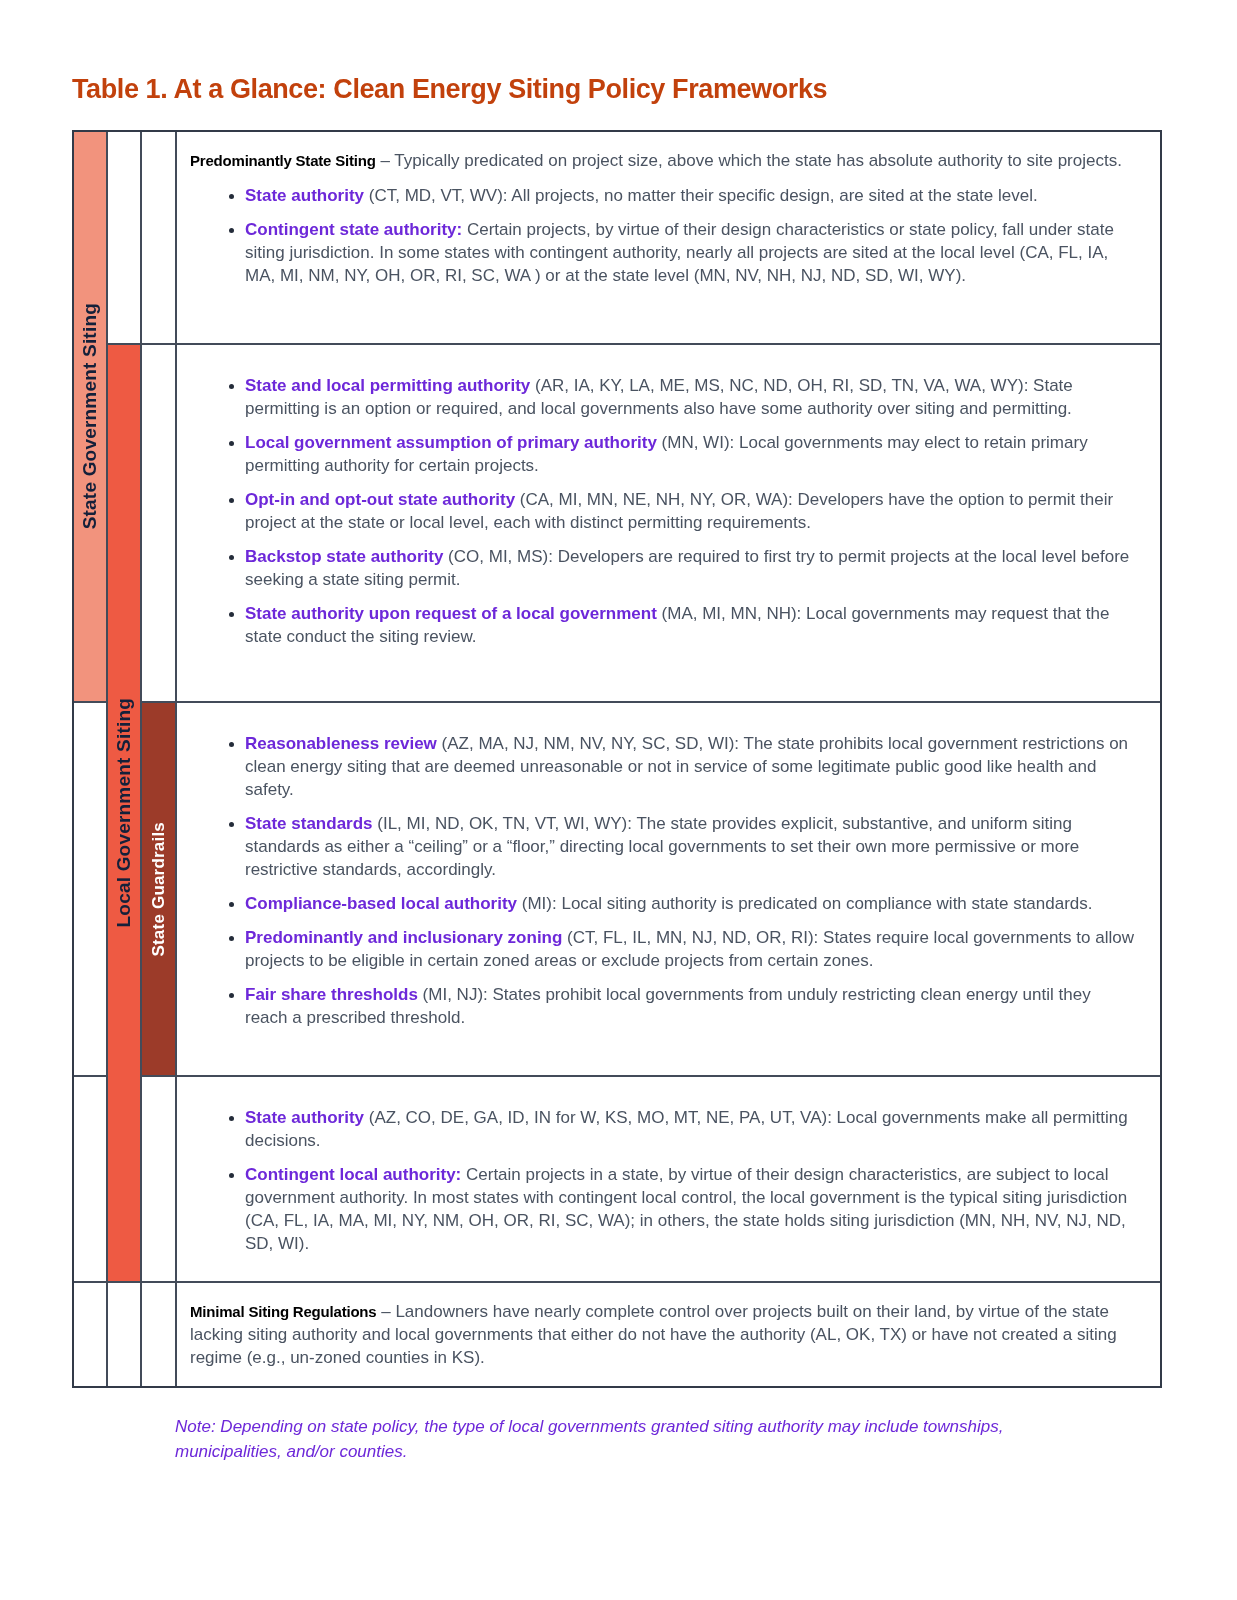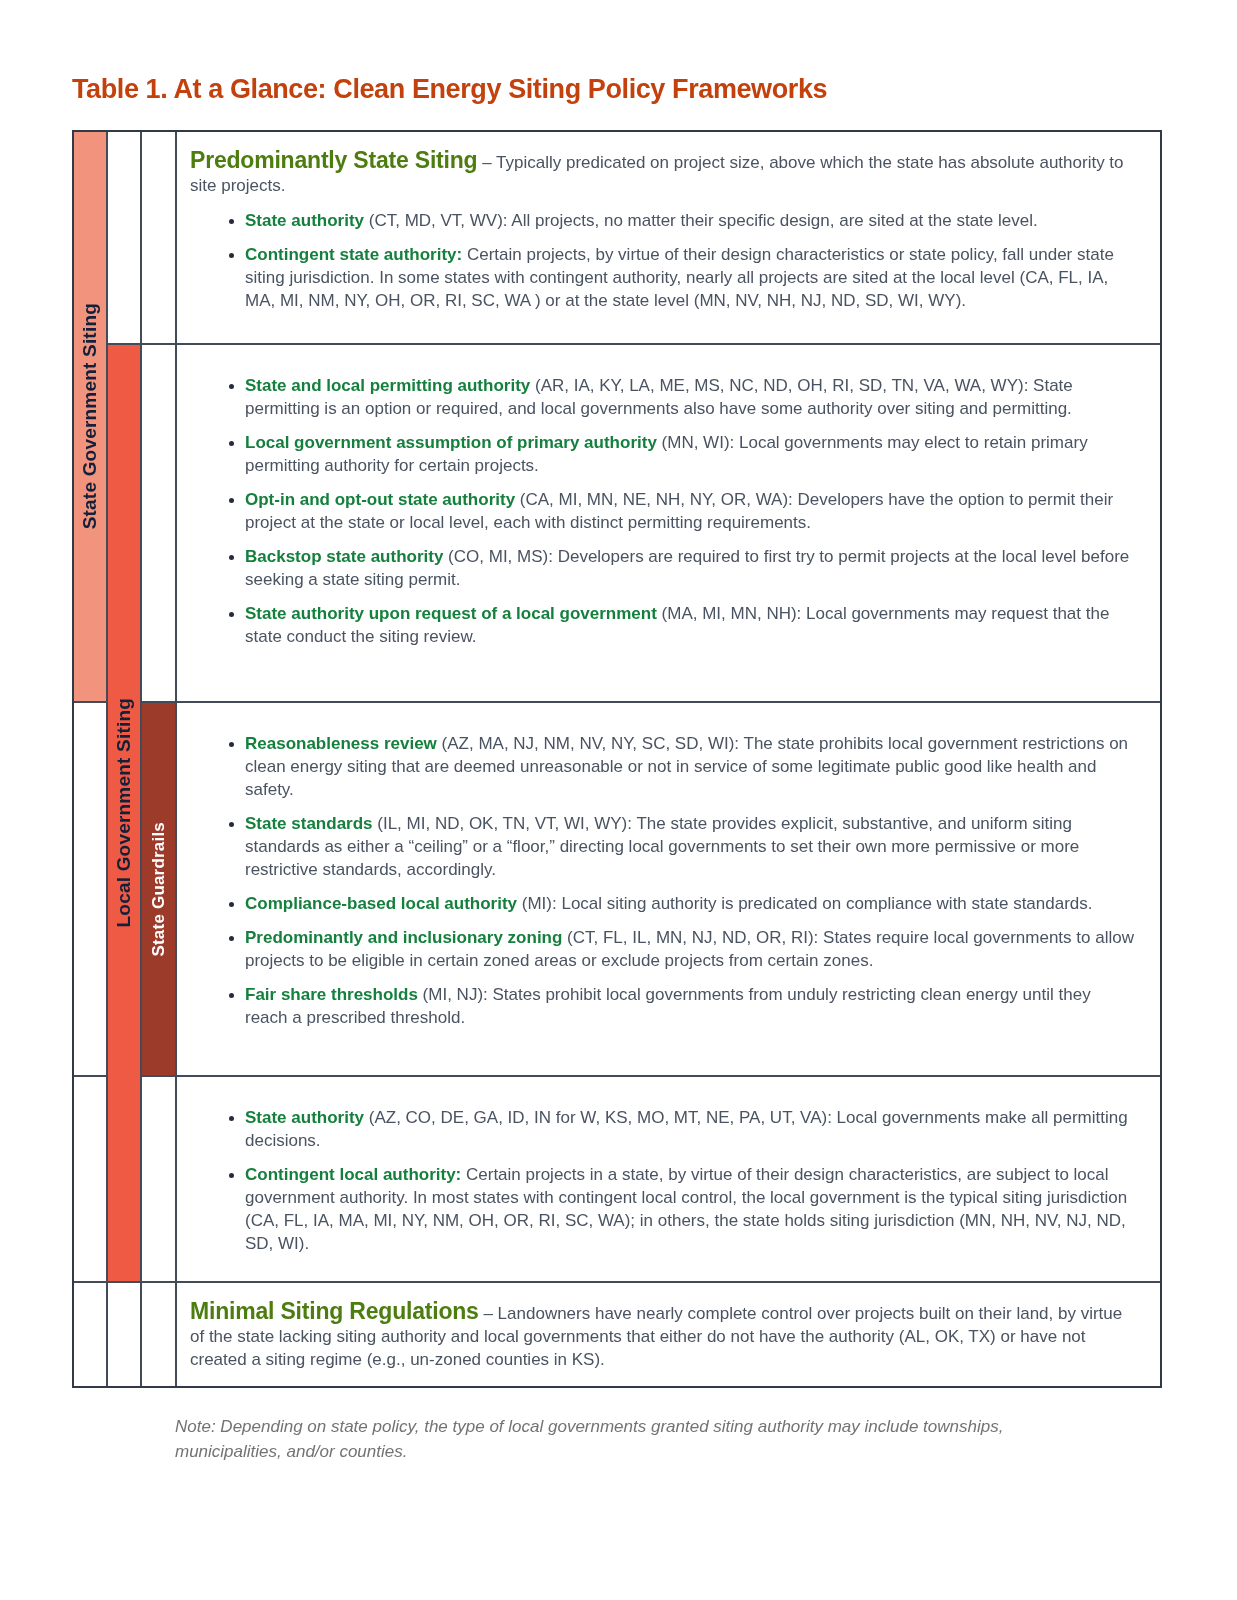"Predominantly State Siting" .section-title { color: #4d7c0f -> #000000; font-size: 23px -> 15px }
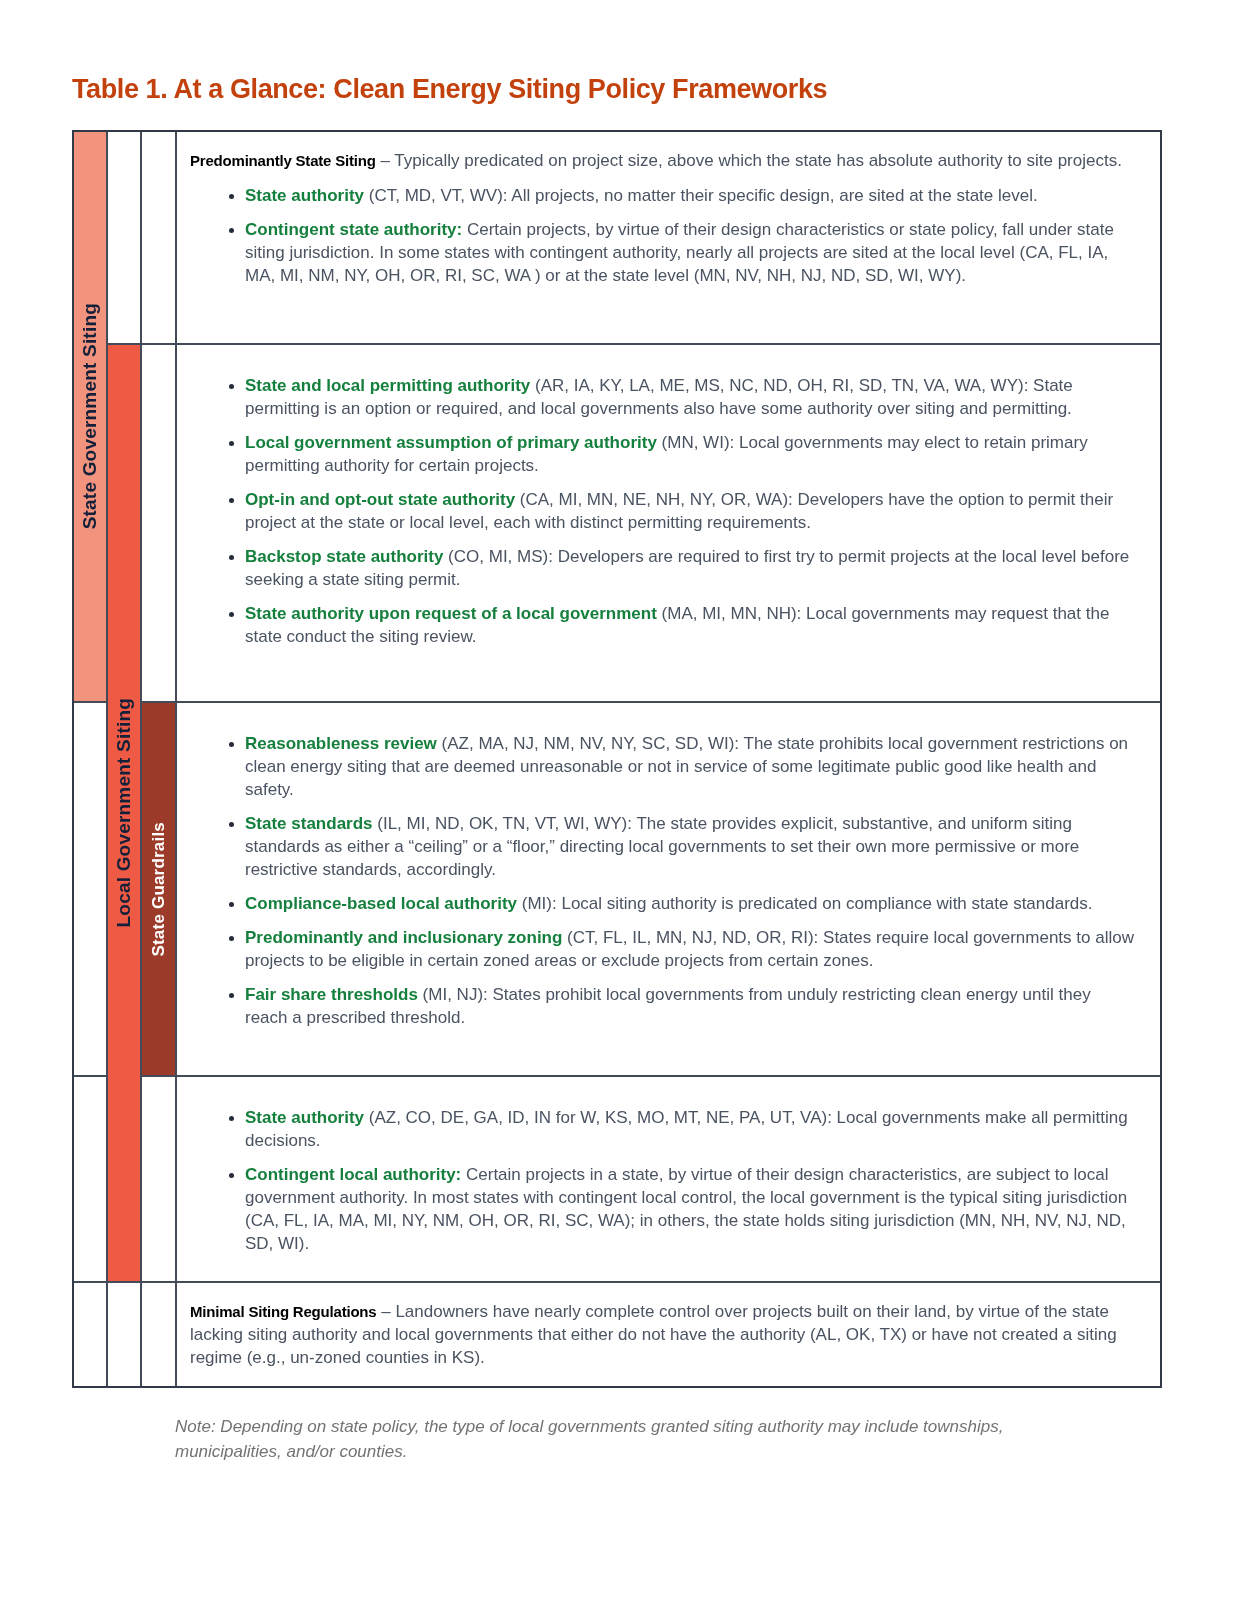"State authority" .lead { color: #15803d -> #6d28d9 }
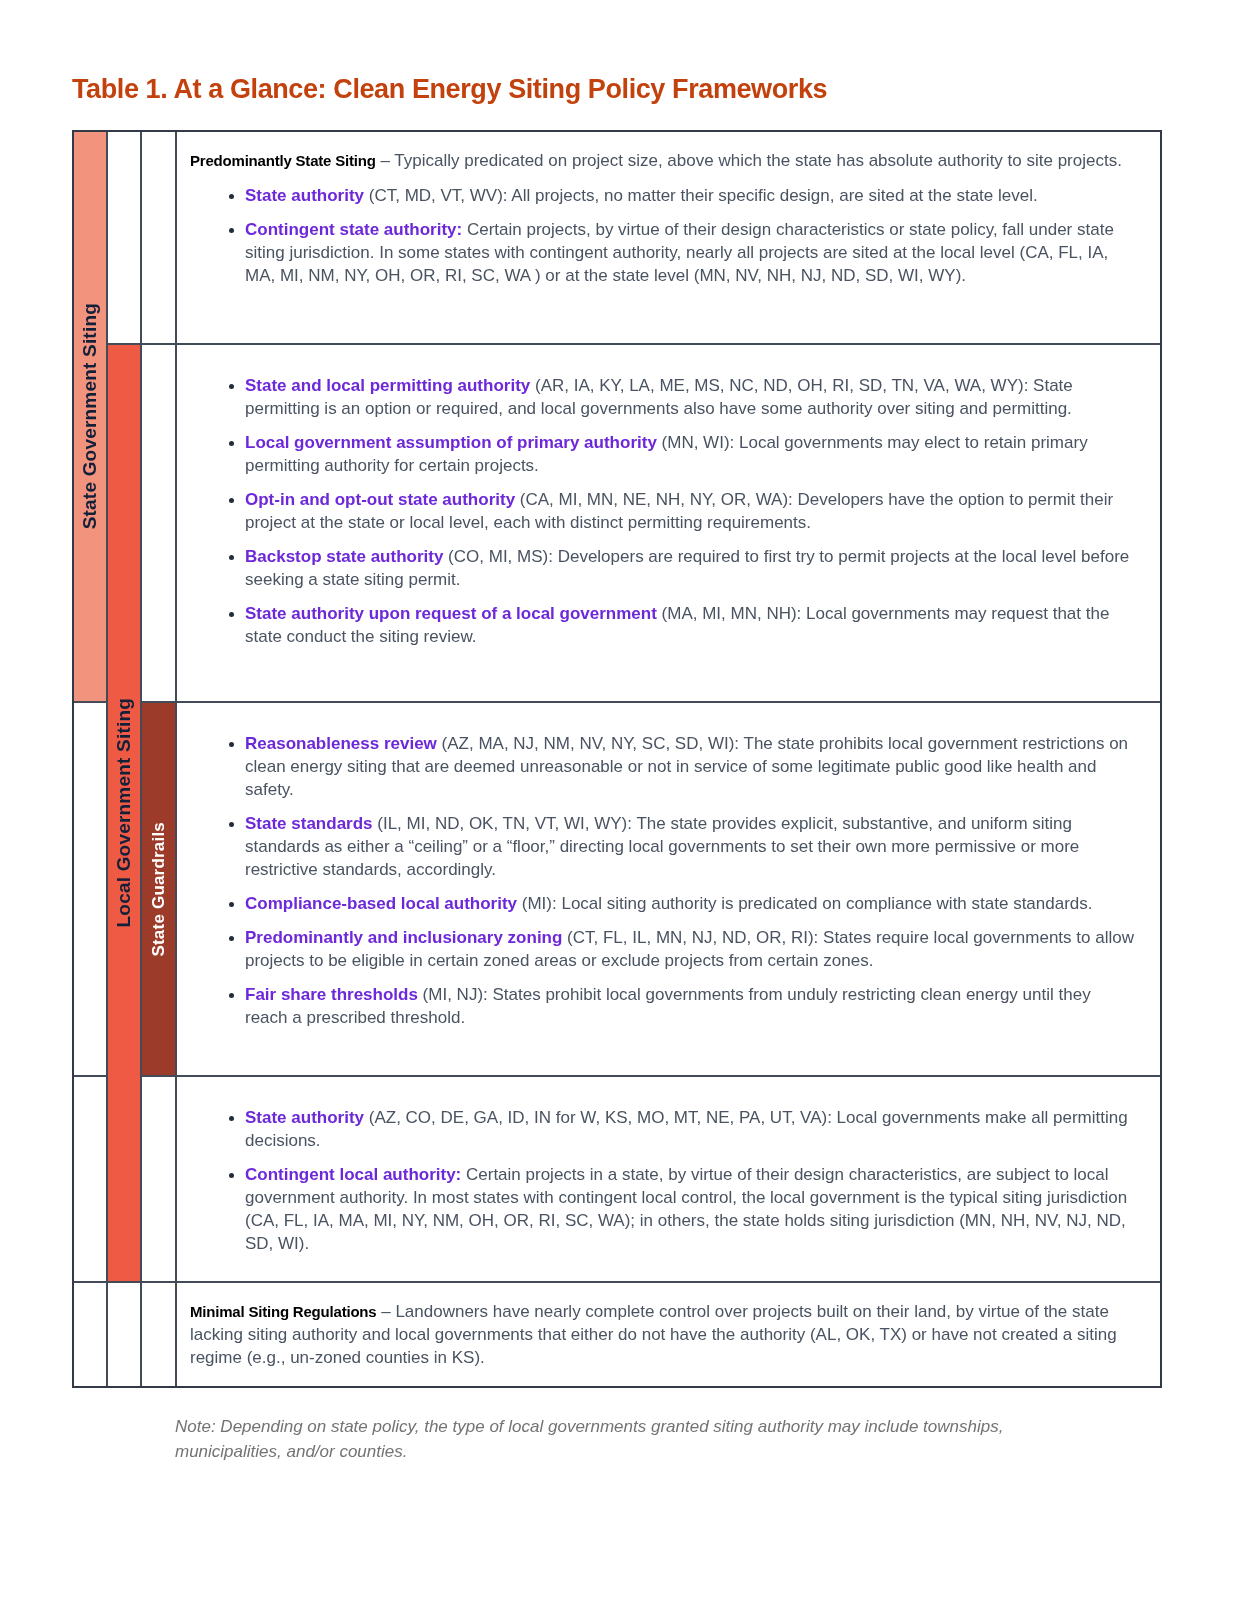"Note: Depending on state policy," .footnote { color: #737373 -> #6d28d9 }
